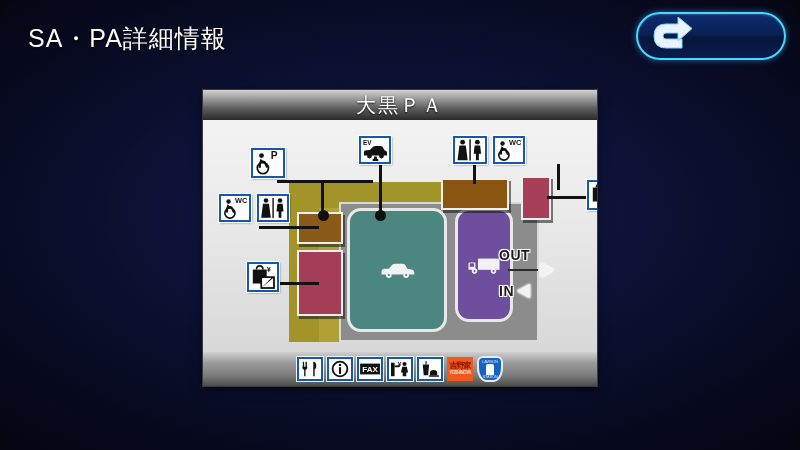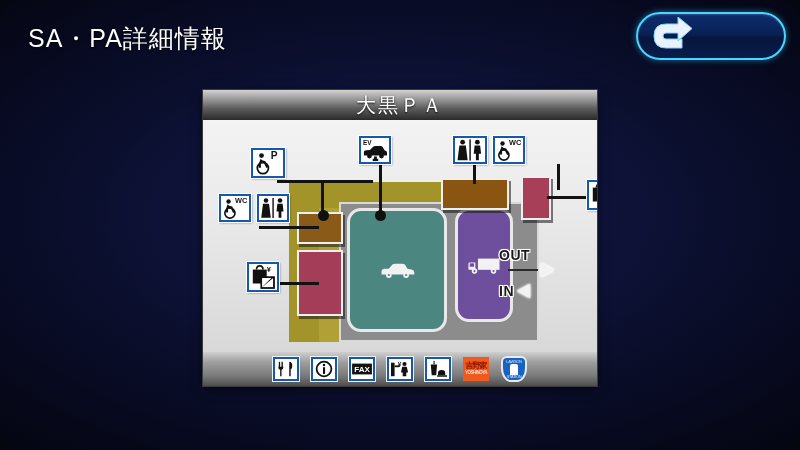"FAX" #panel-footer { gap: 12px -> 4px }
